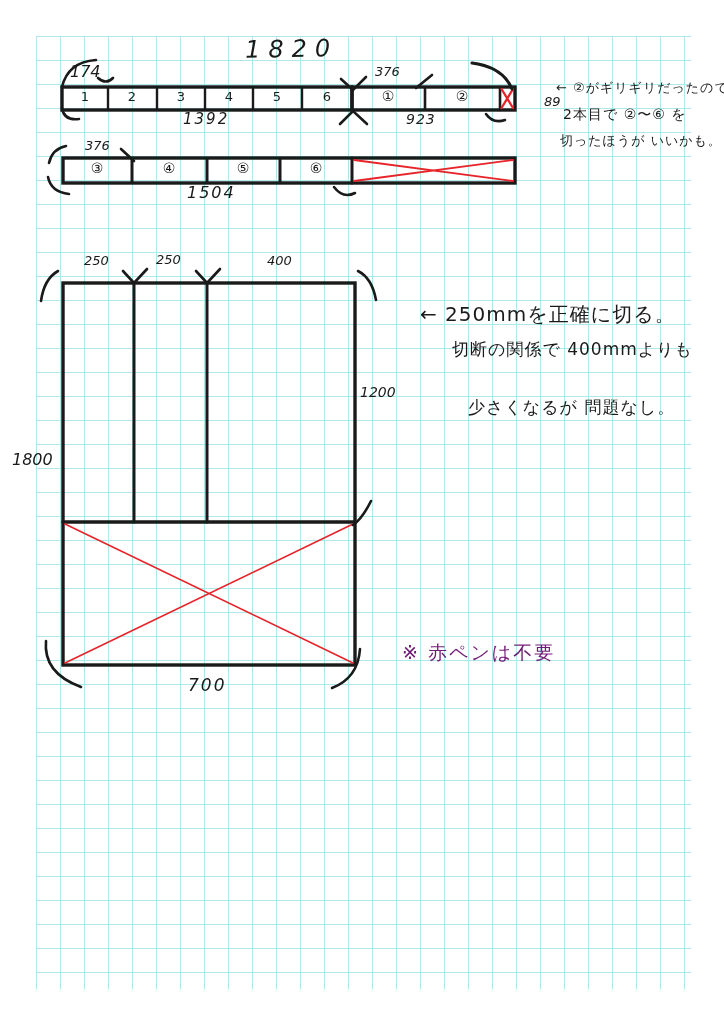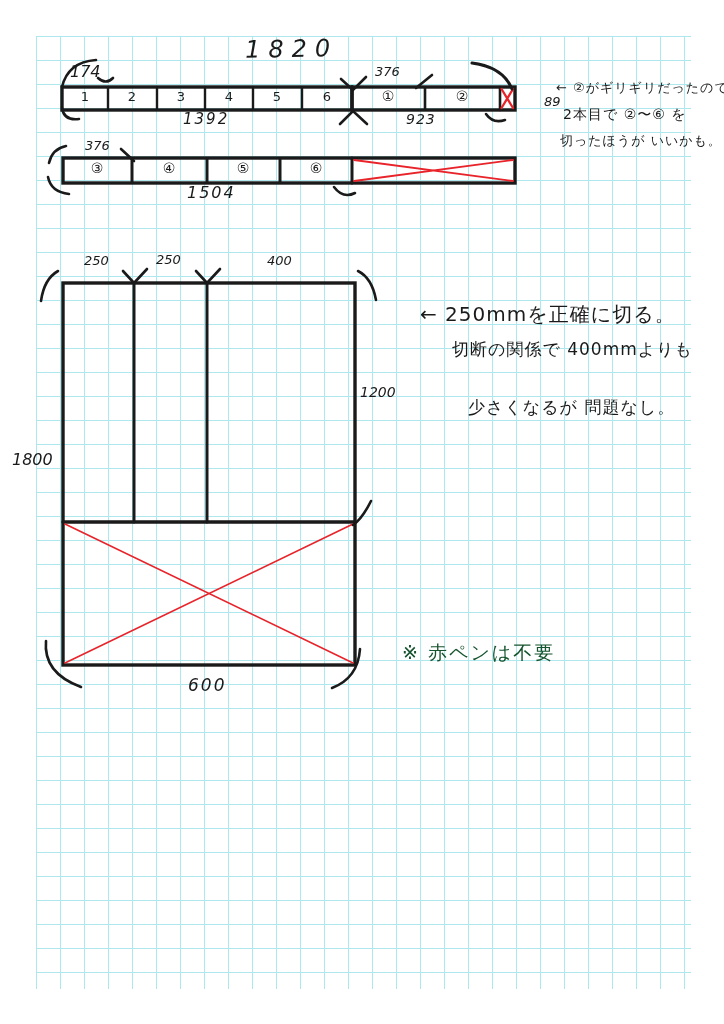"※ 赤ペンは不要" .red { color: #14532d -> #701a75 }
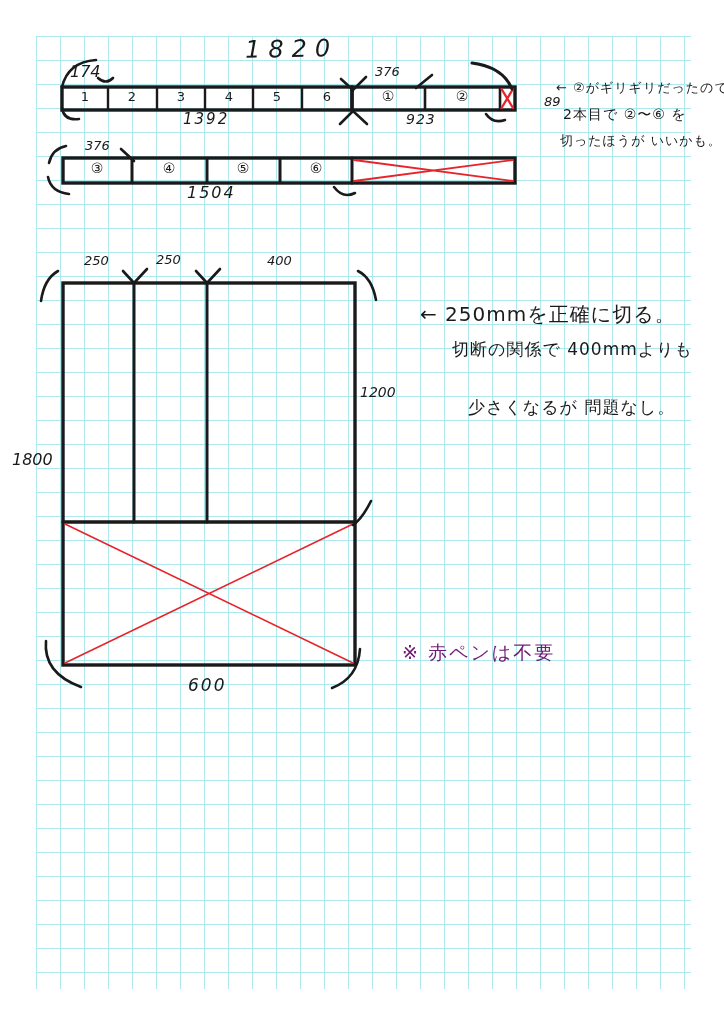"600" div.lbl { text: 600 -> 700 }
